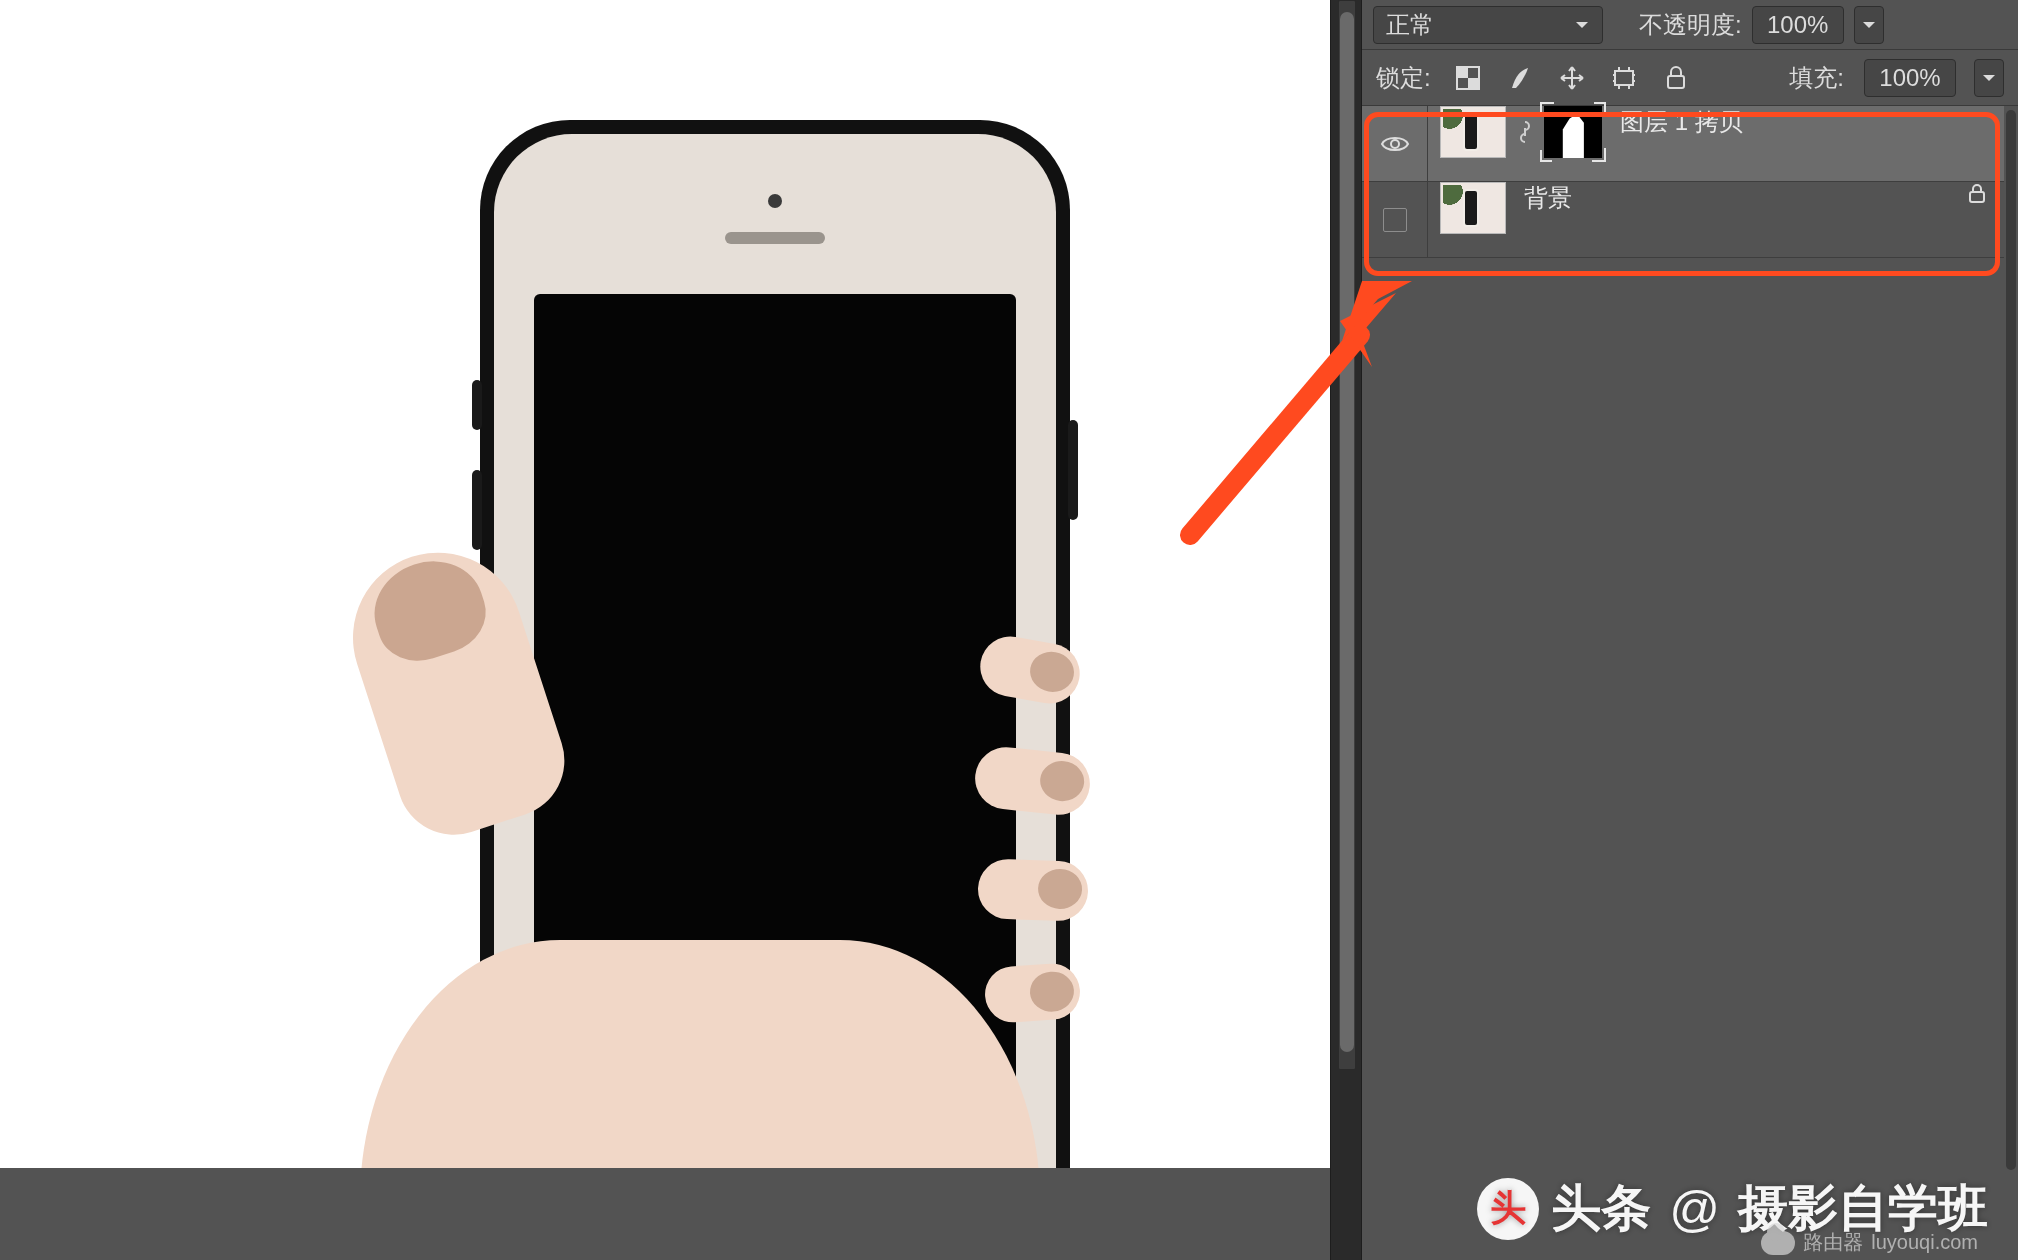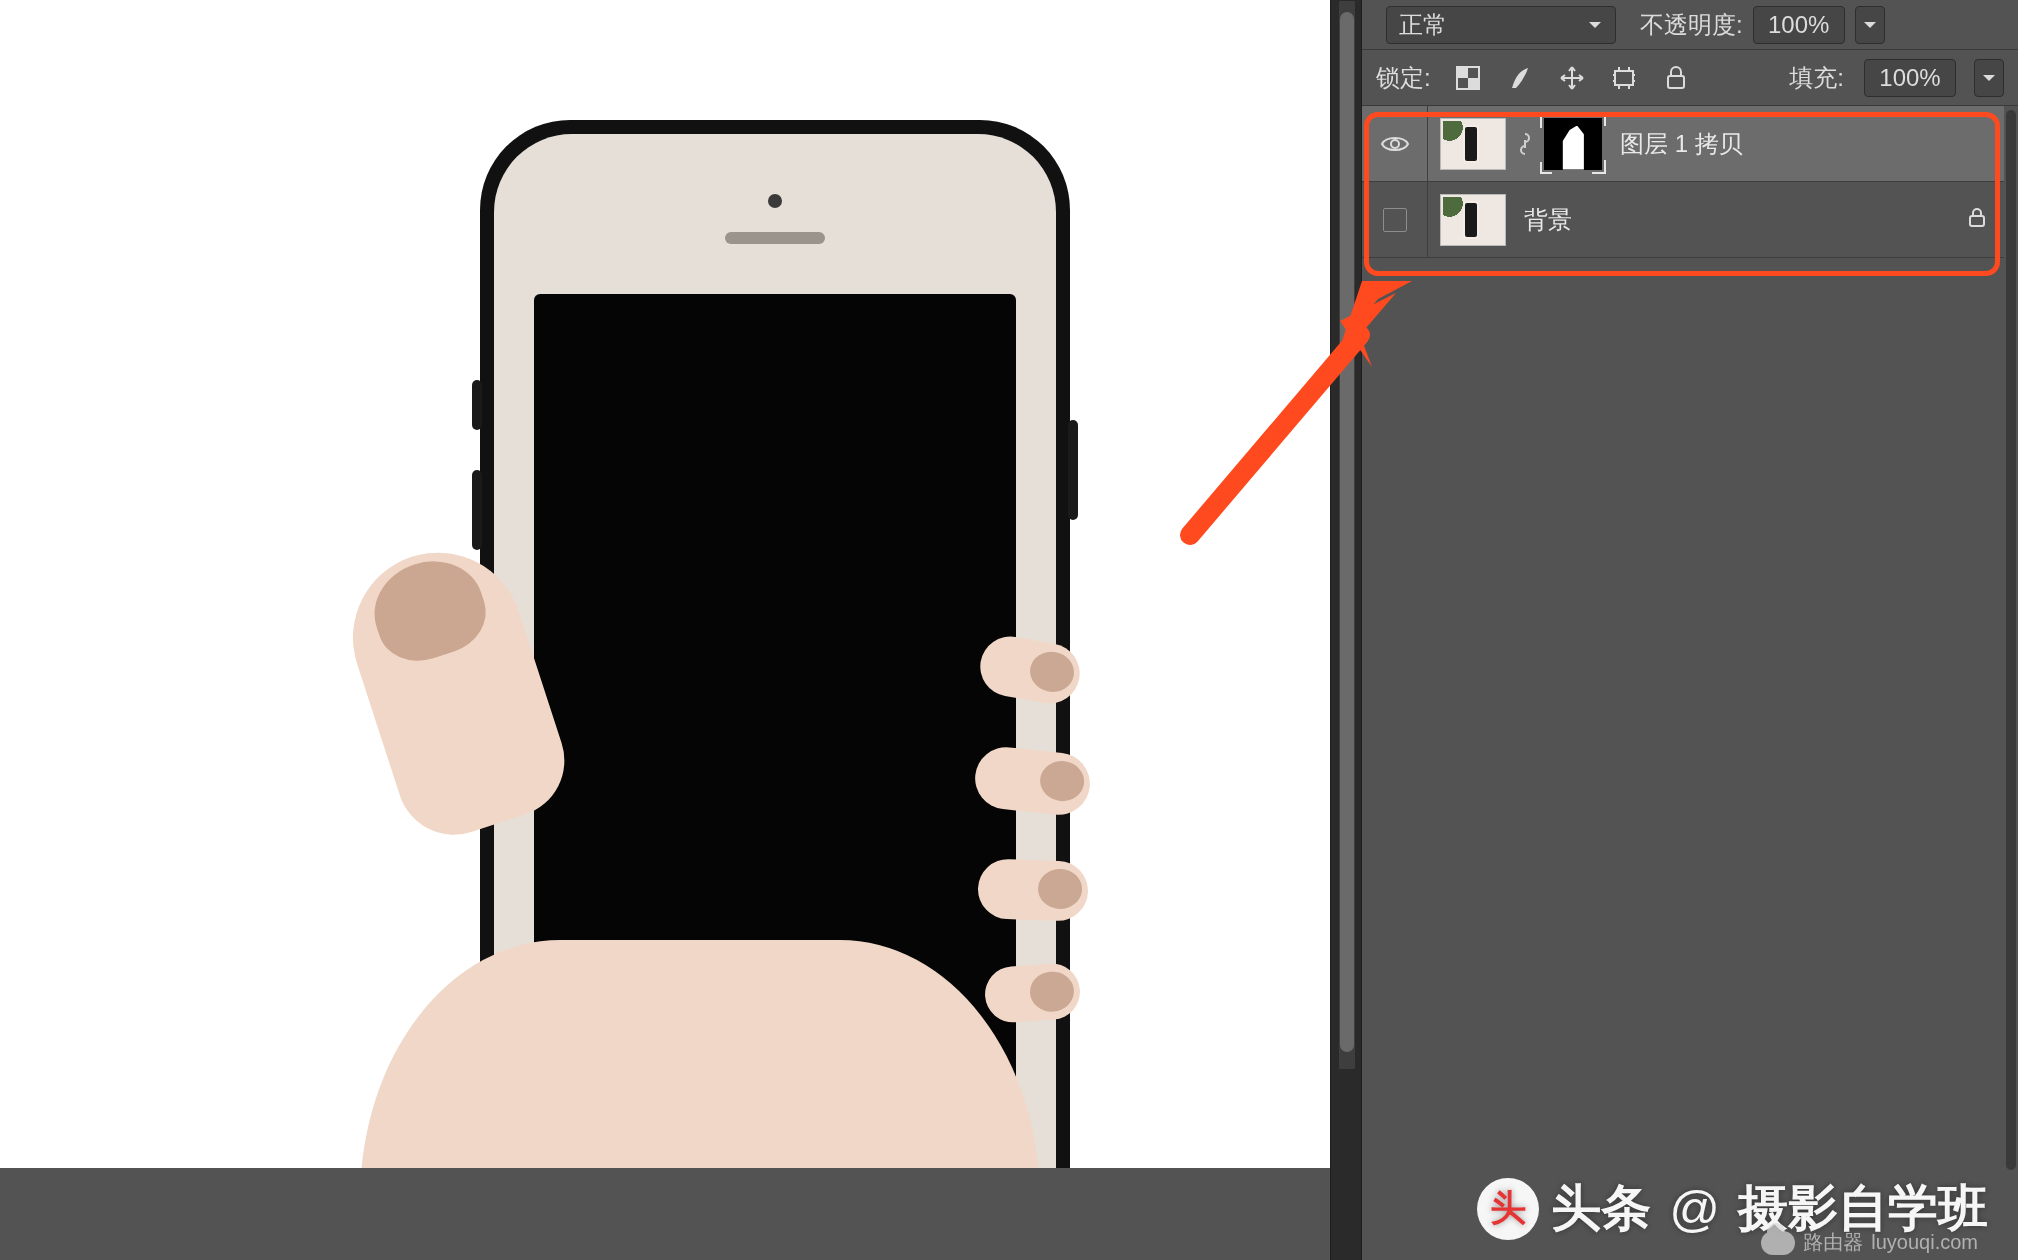"正常" .opts { padding: 0 24px -> 0 11px }
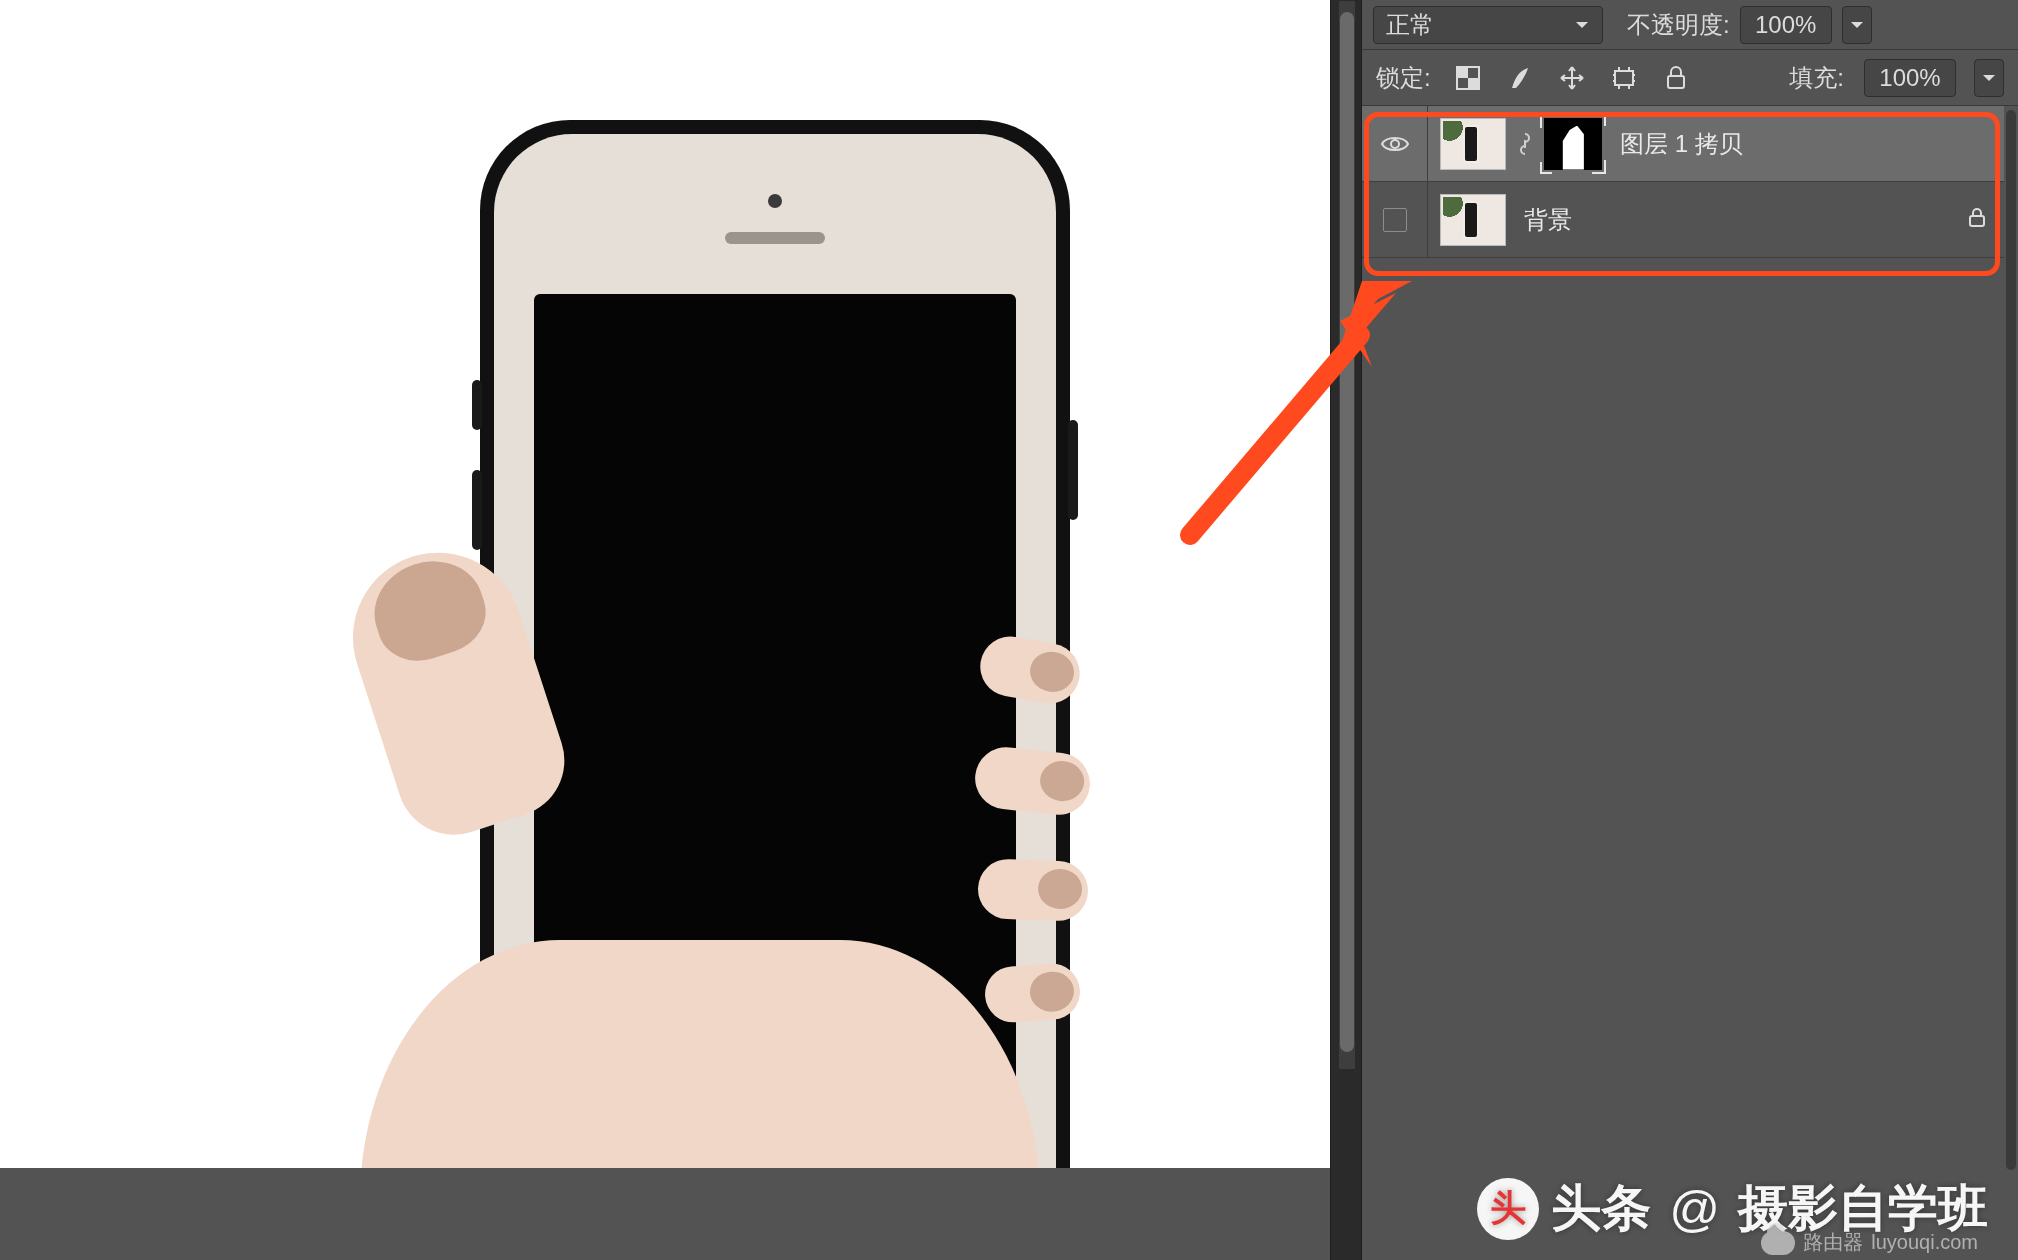"不透明度:" span.lbl { margin-left: 14px -> 26px }
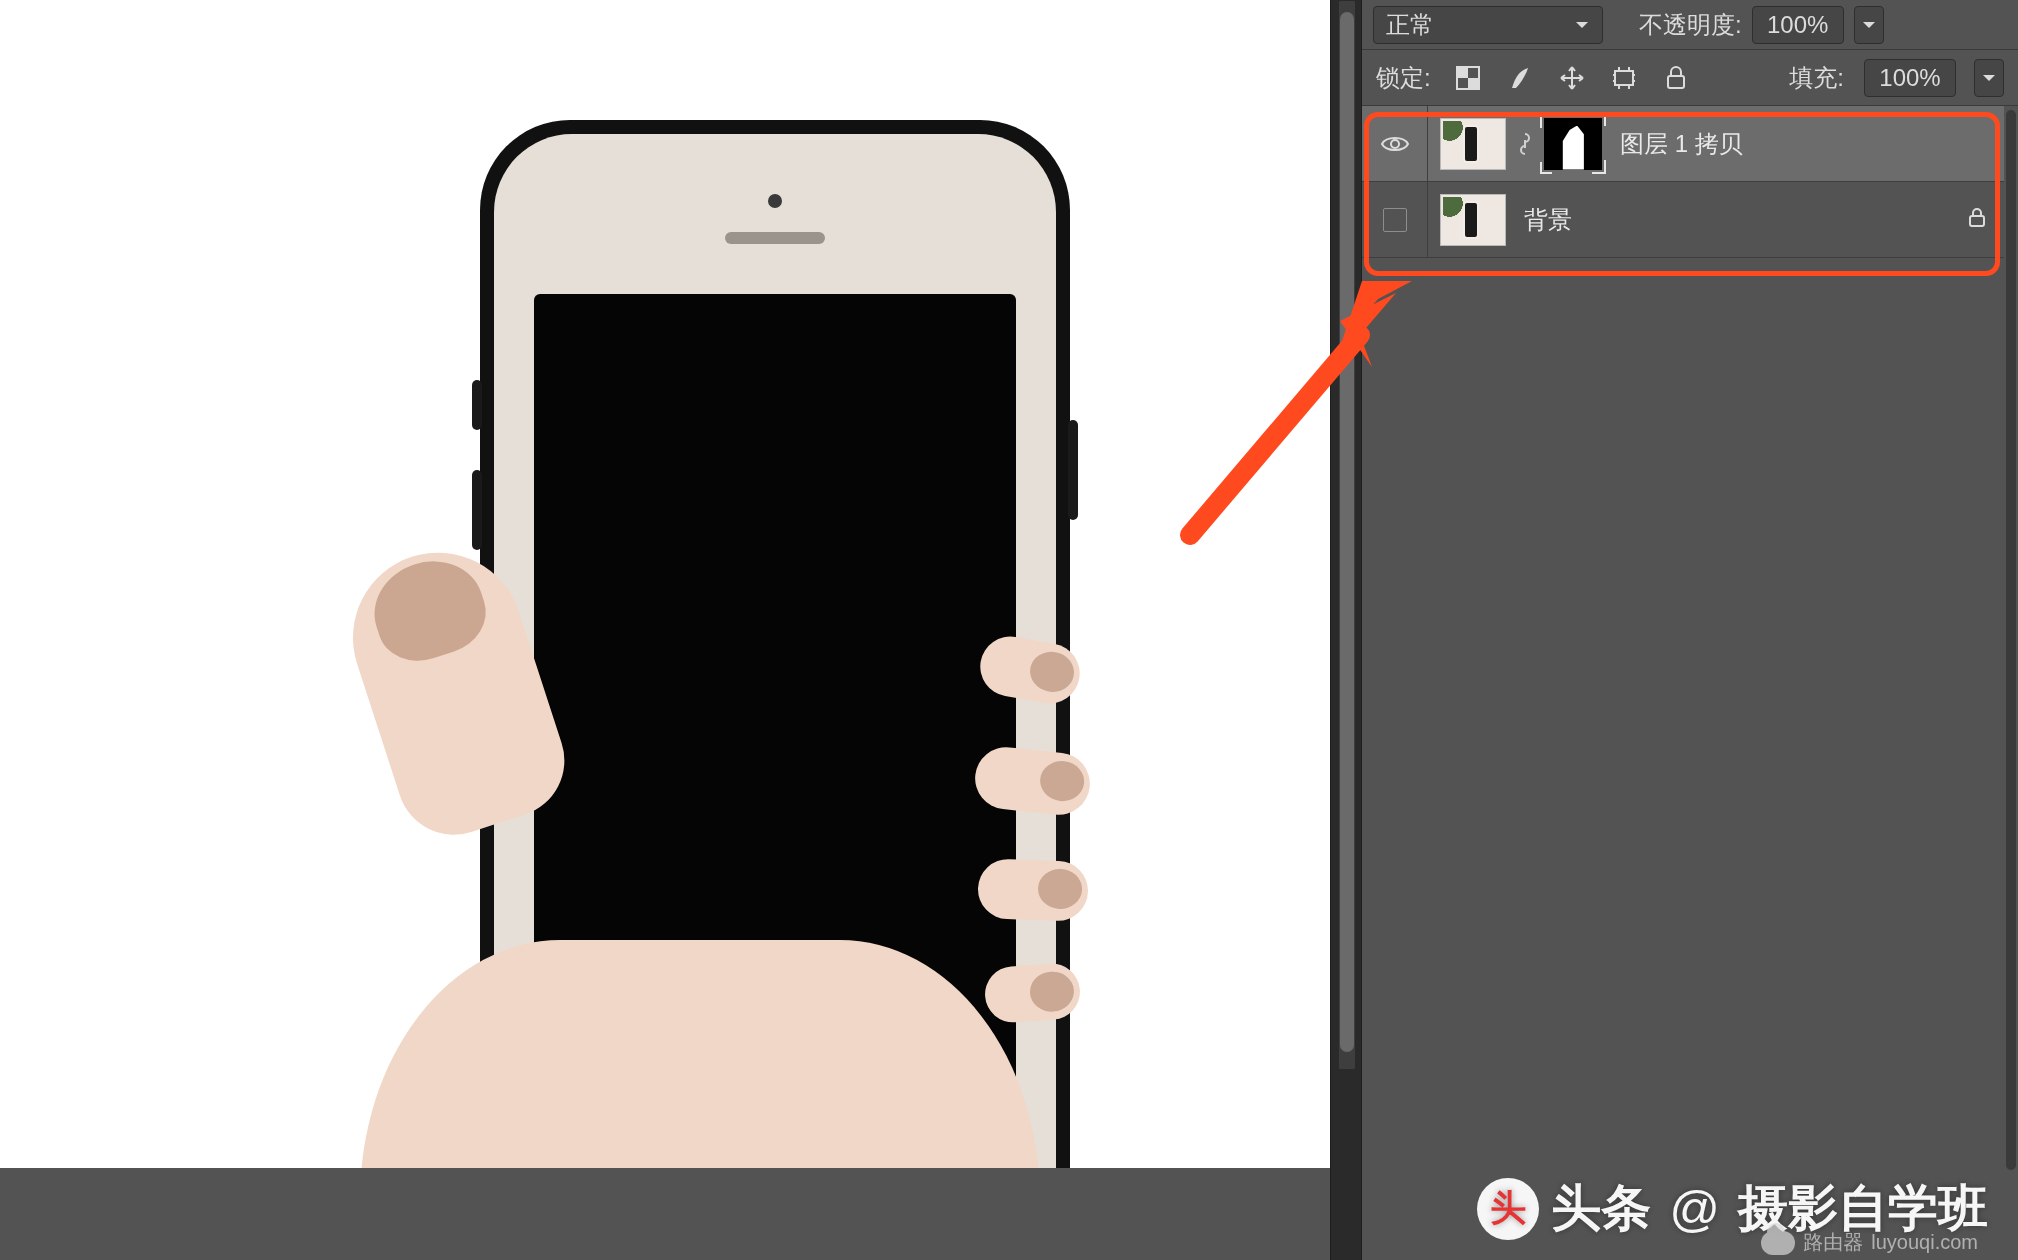"图层 1 拷贝" .layer { align-items: center -> flex-start }
